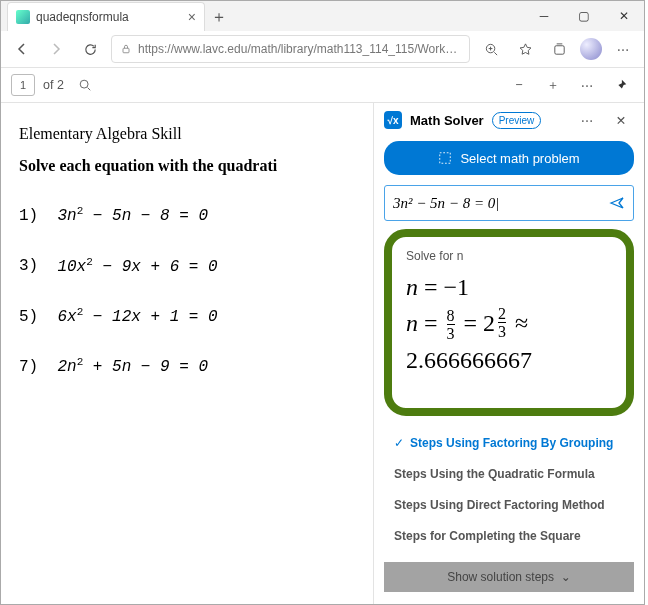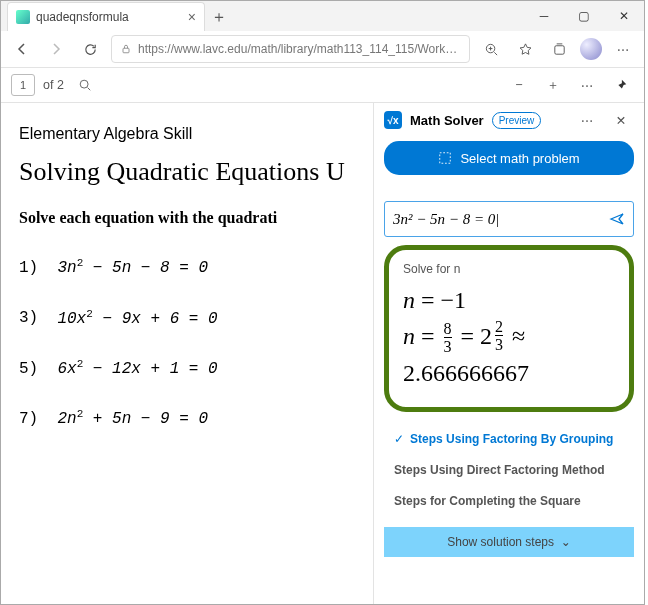"Elementary Algebra Skill" .pdfview h3 { font-family: Liberation Sans, sans-serif -> Liberation Serif, serif }
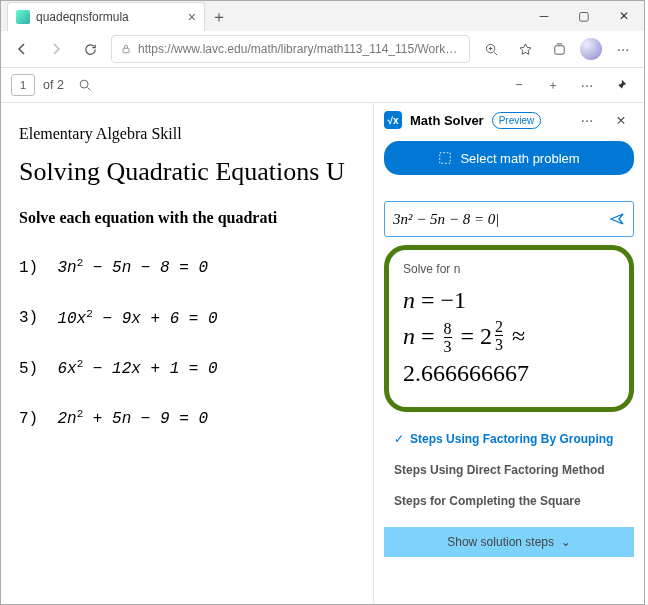"Solving Quadratic Equations U" h1 { html: <h1>Solving Quadratic Equations U</h1> -> none }
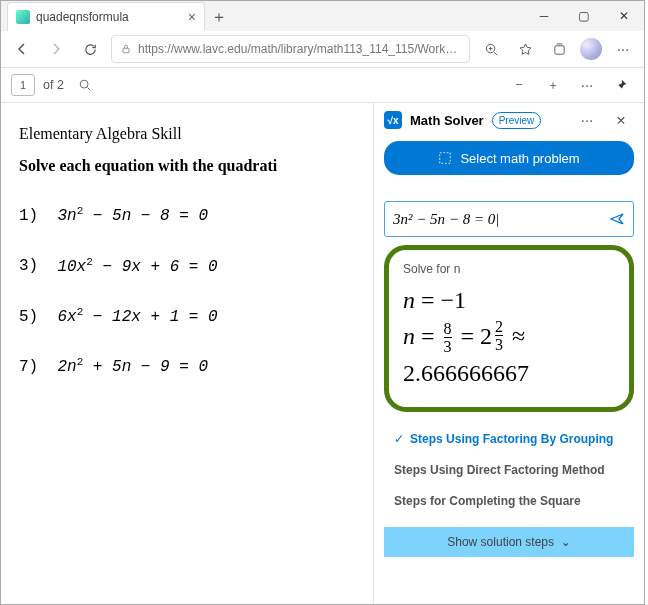"3n² − 5n − 8" .mathinput { margin: 16px 10px 8px -> 0 10px 8px }
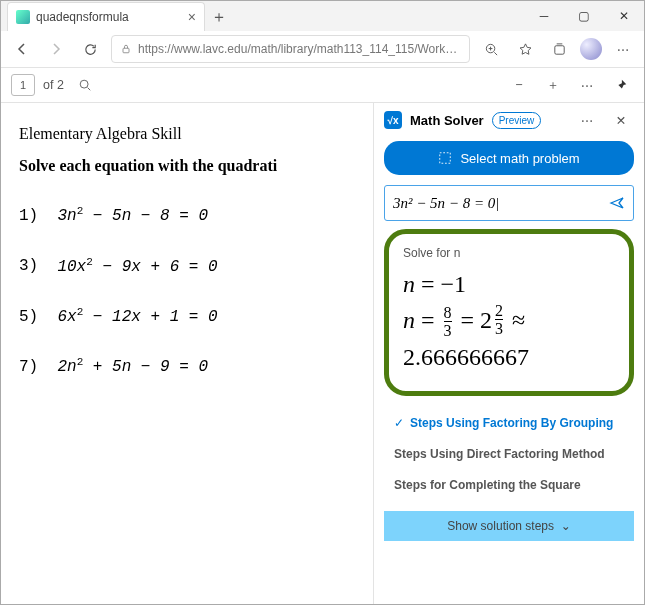"Solve for n" .result-card { border: 5px solid #4d7c0f -> 8px solid #4d7c0f; padding: 12px 14px 16px -> 12px 14px 30px }
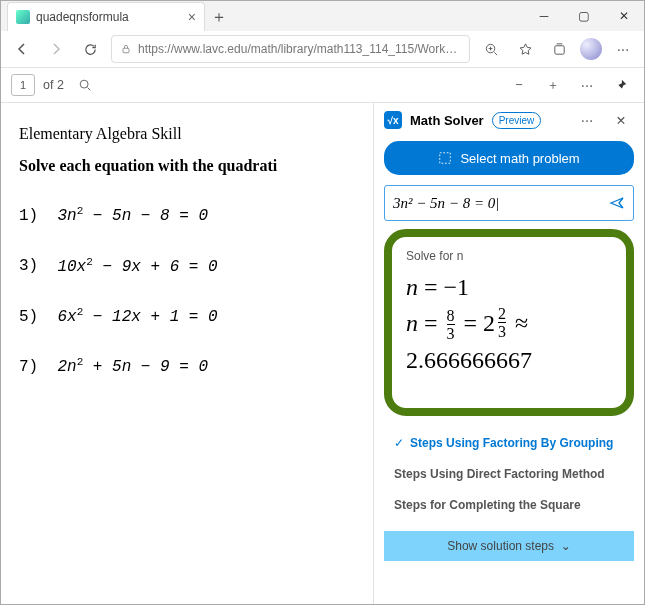"Steps Using the Quadratic Formula" div.step { html: none -> <div><span>Steps Using the Quadratic Formula</span></div> }
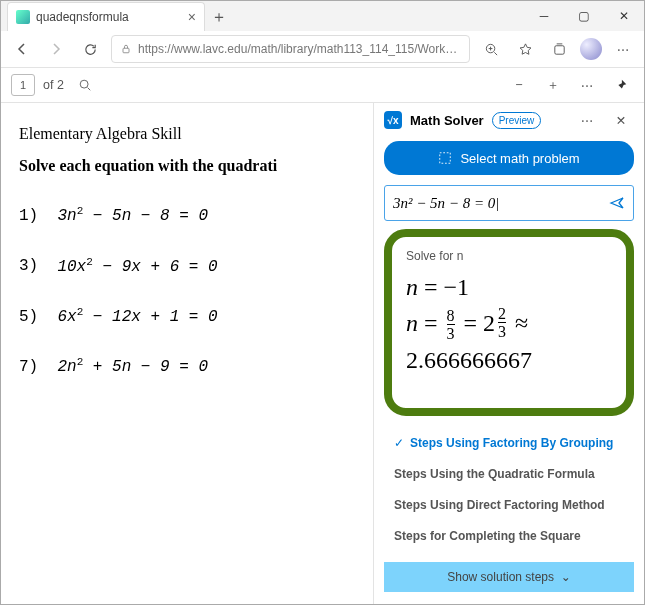"Show solution steps ⌄" .showsteps { background: #7dd3fc -> #a3a3a3 }
